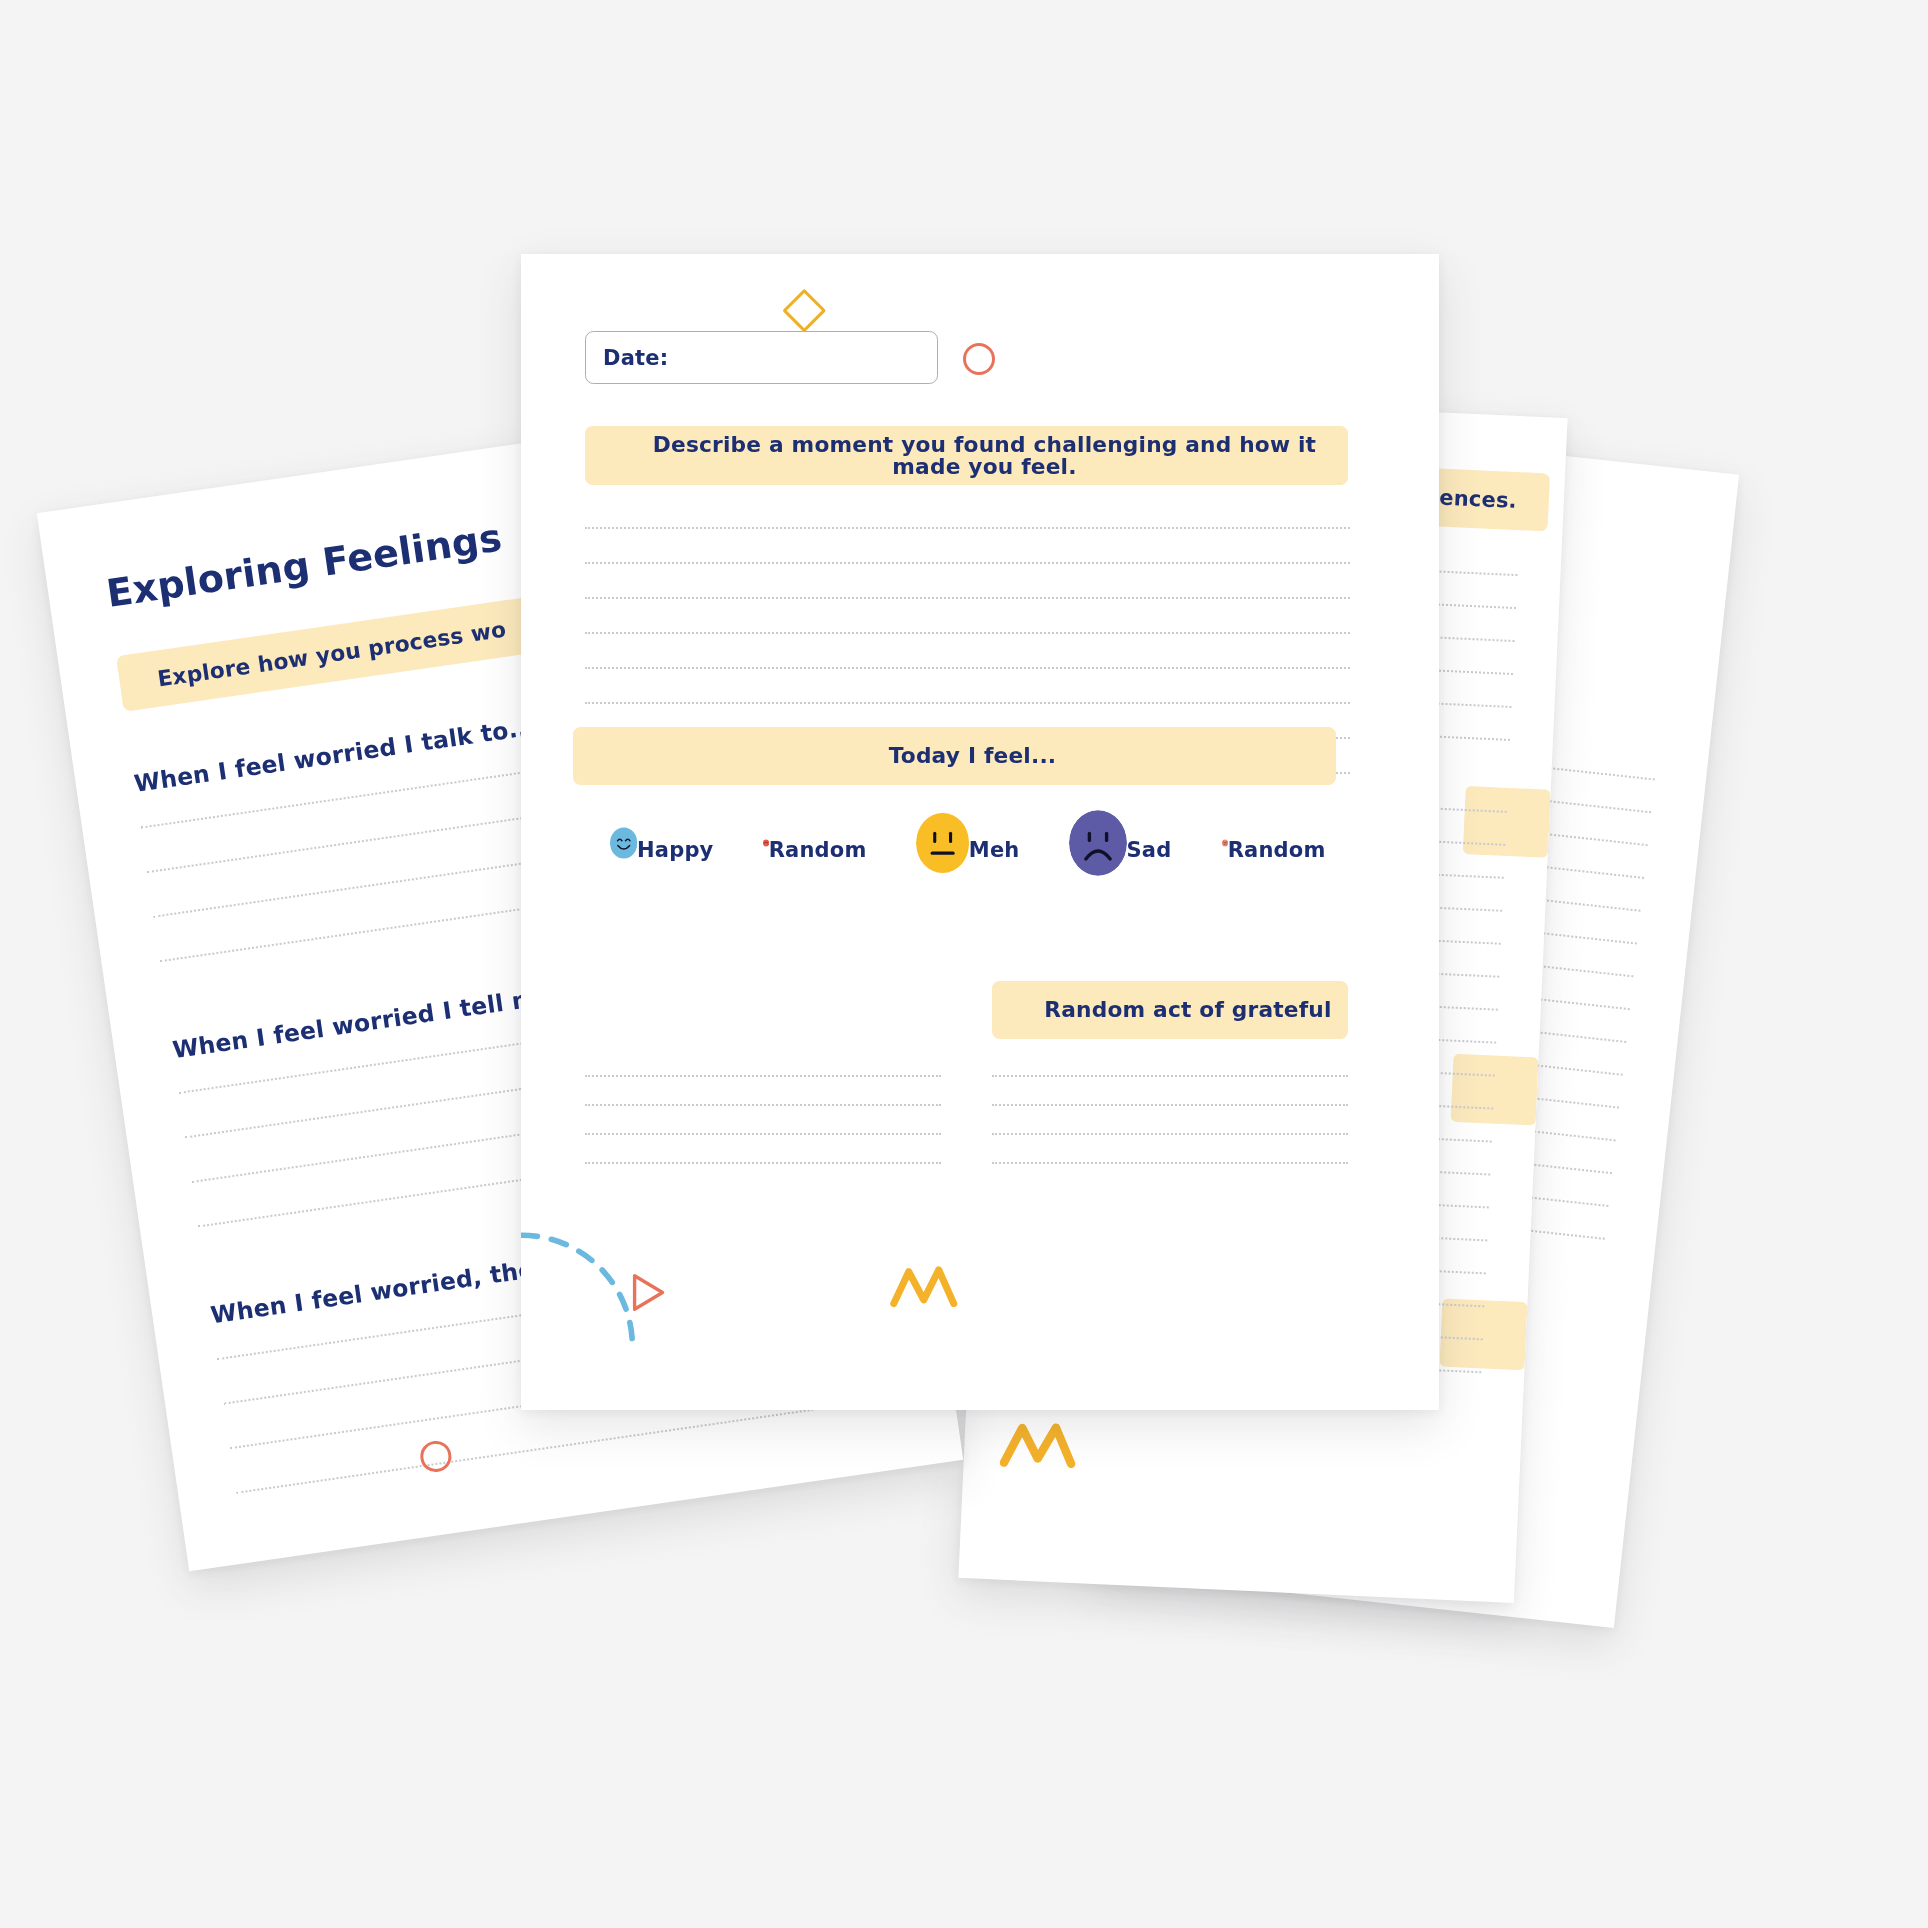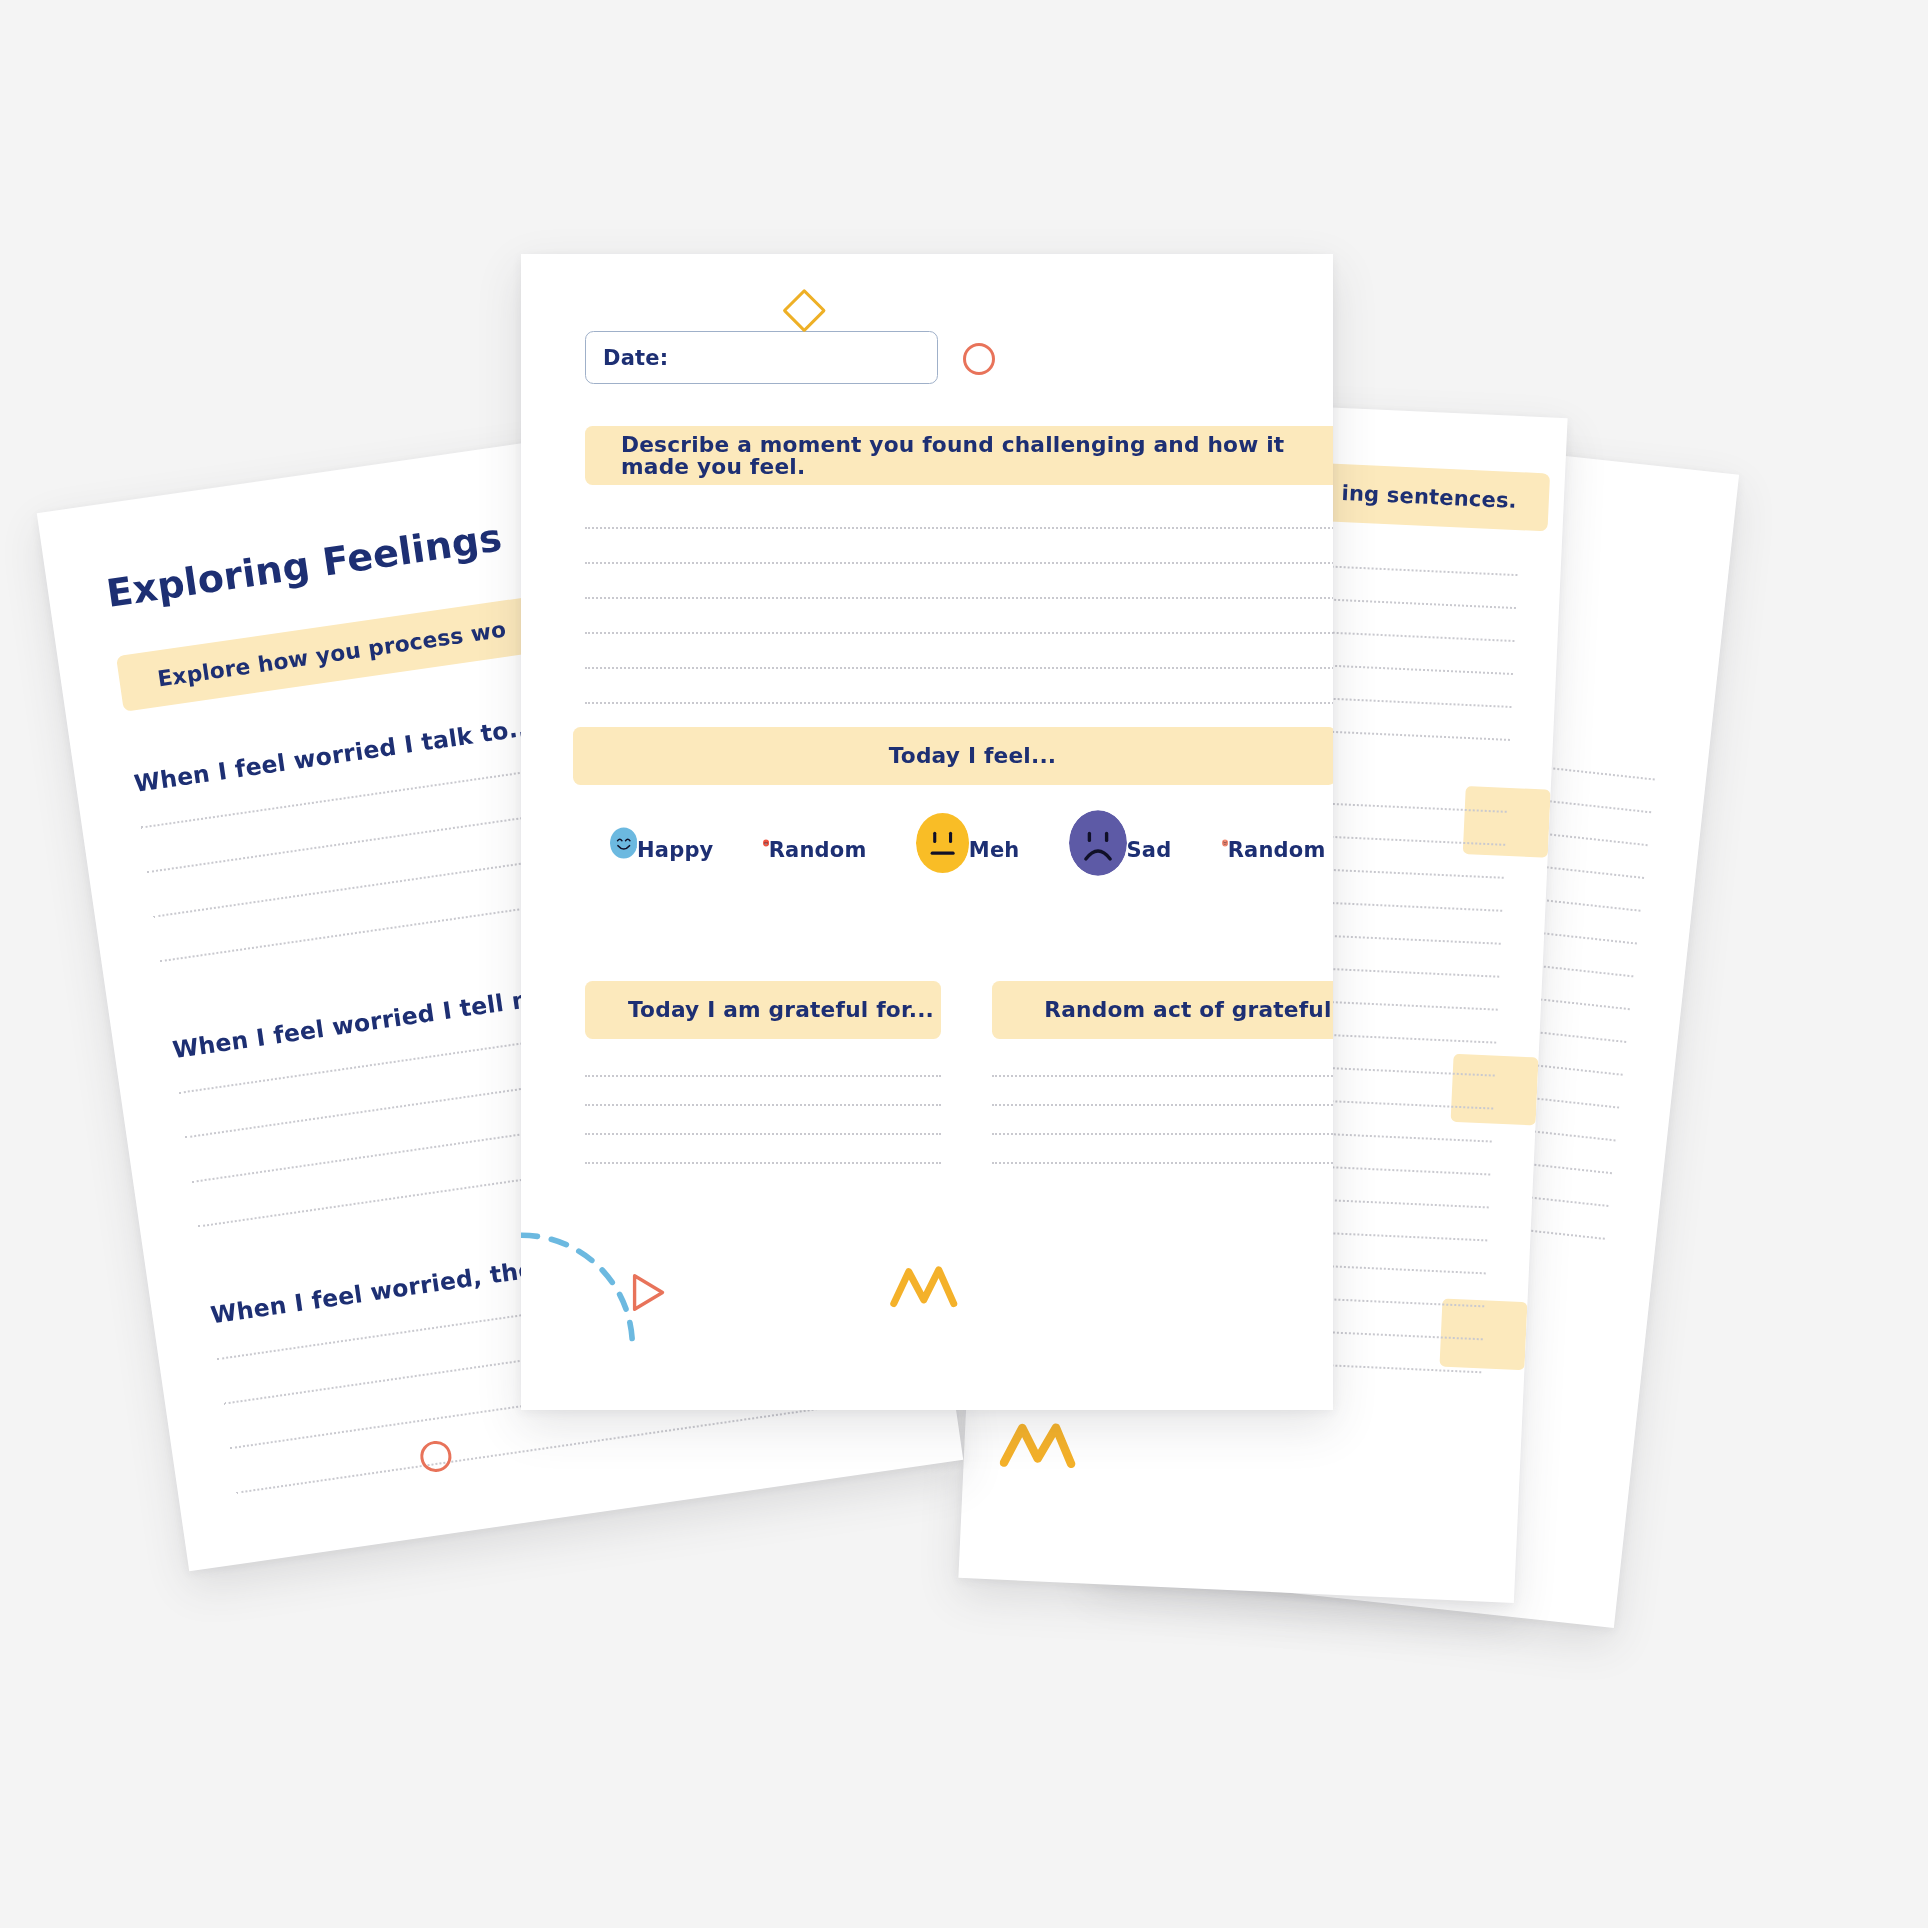"Date:" #sheet-front { text-align: none -> center; width: 812px -> 918px }
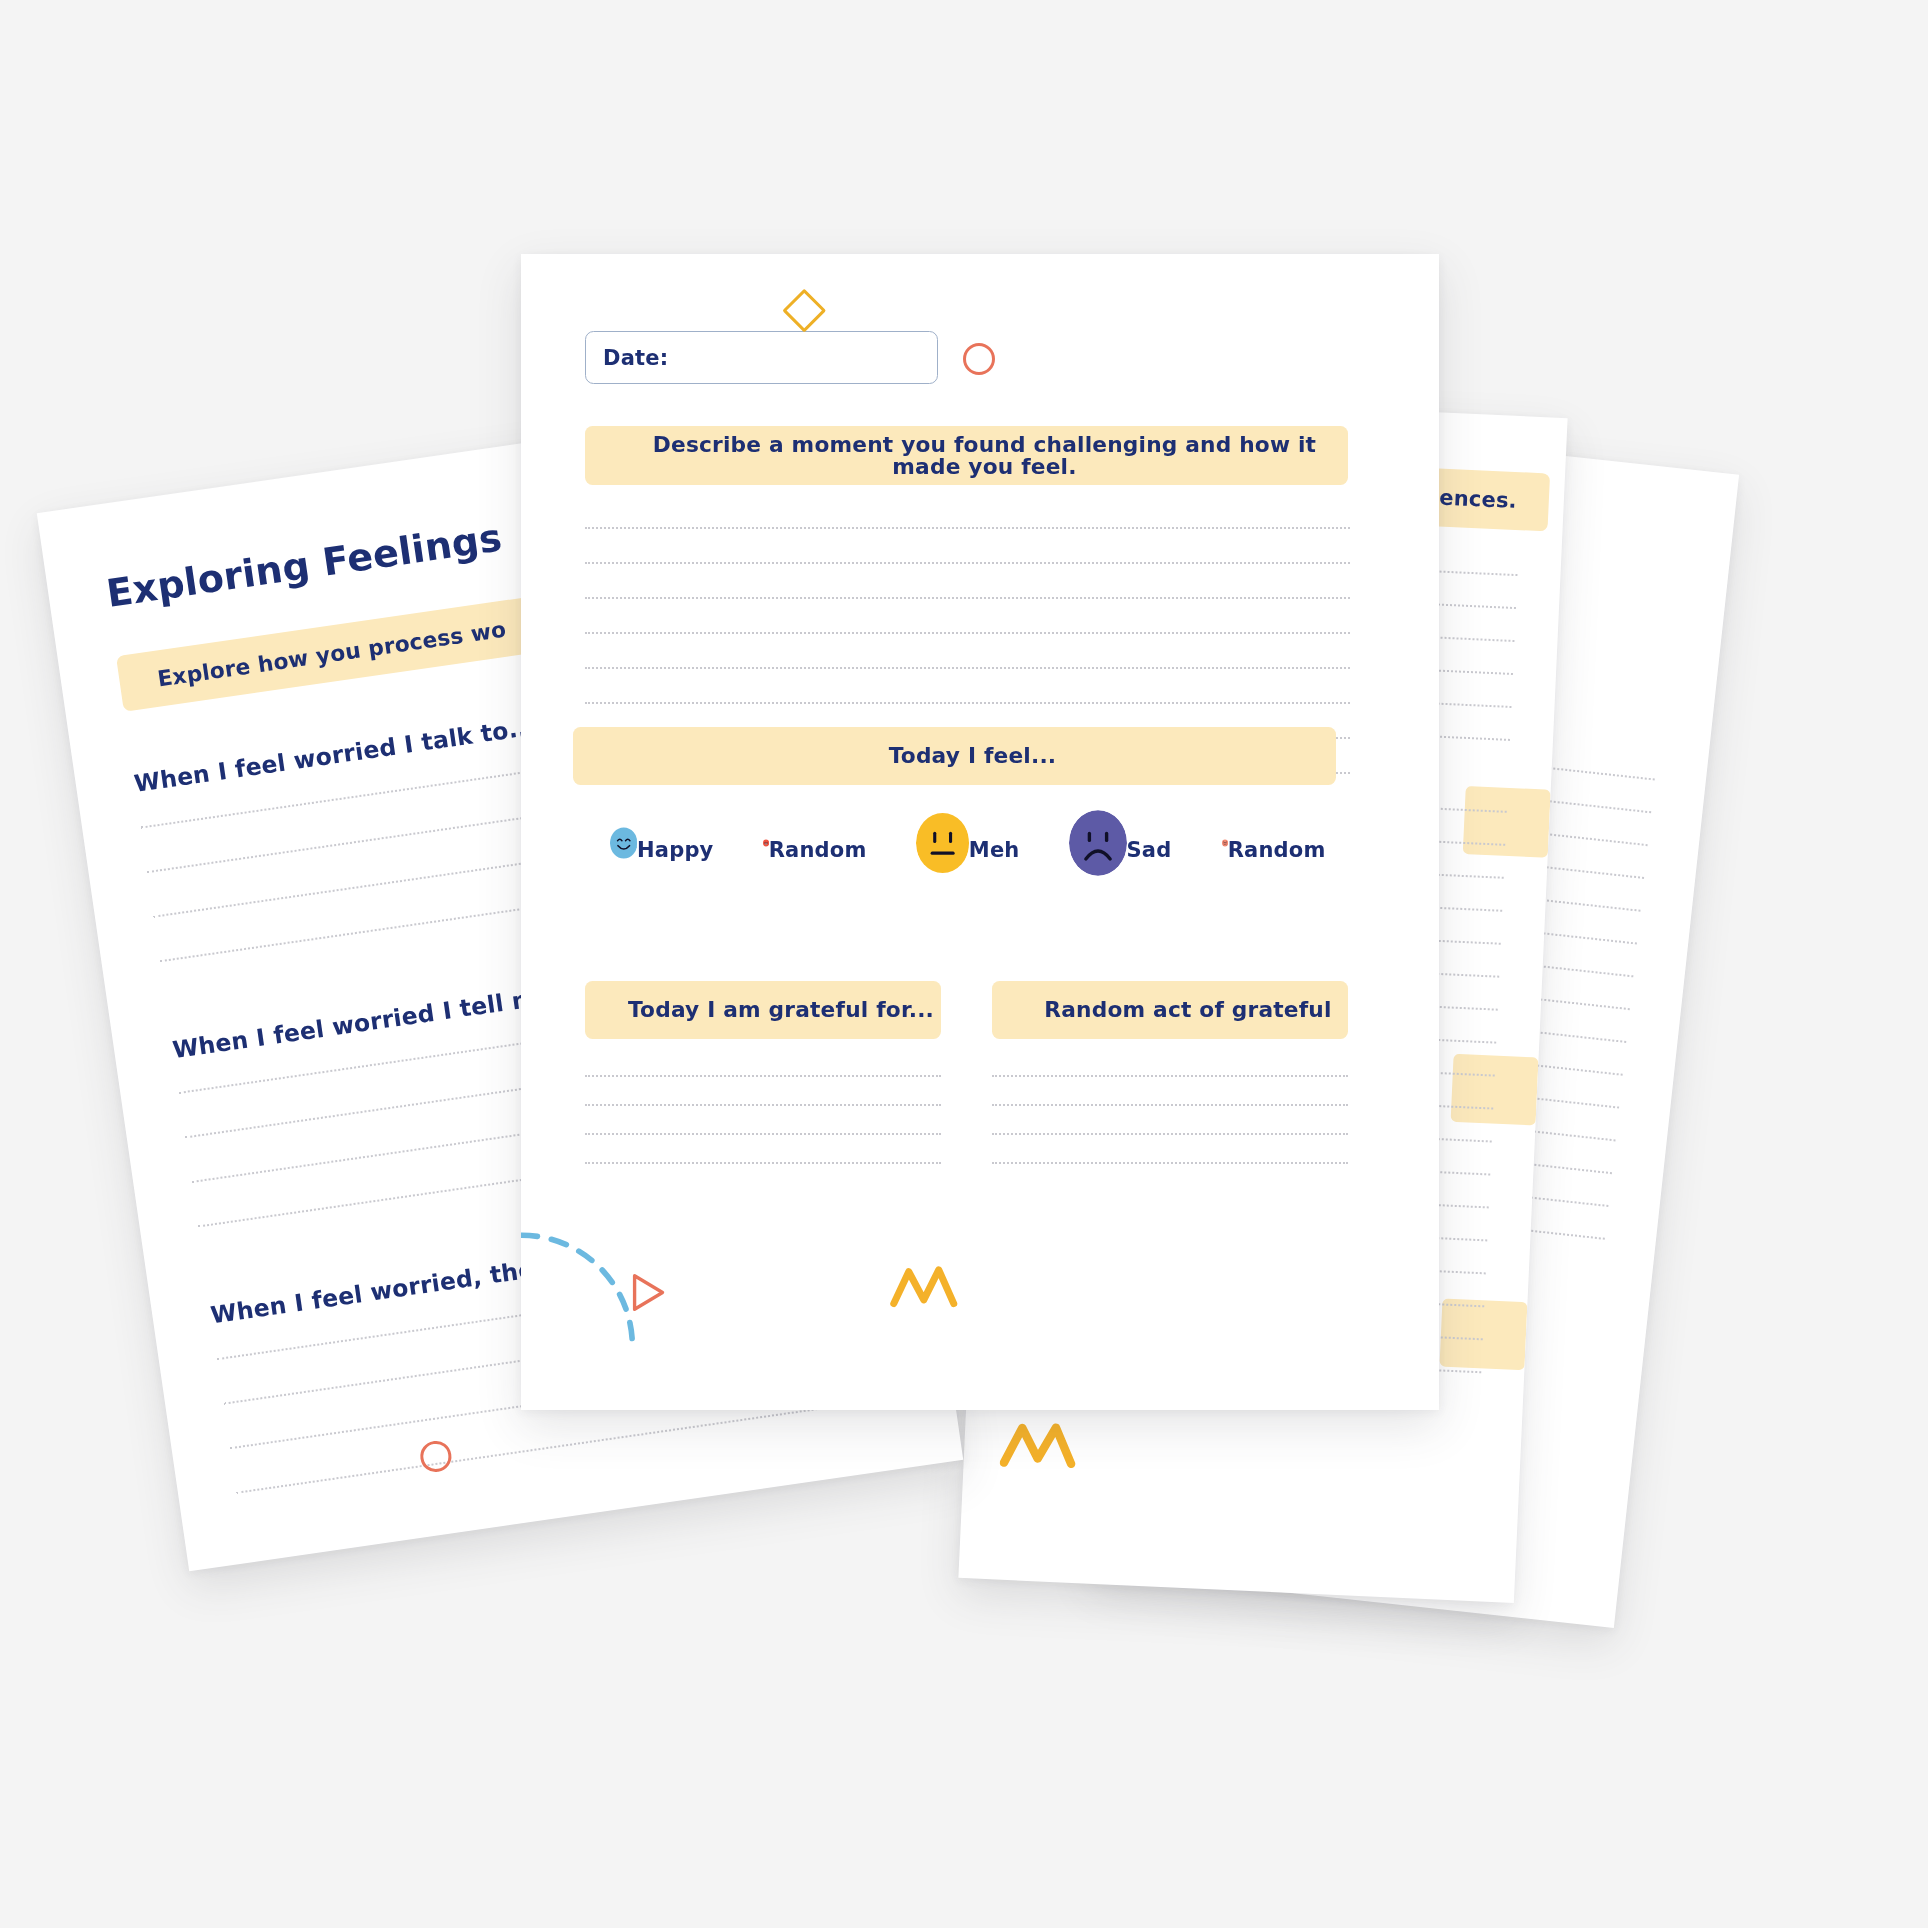"Today I am grateful for..." div.banner { html: <div> <span>Today I am grateful for...</span> </div> -> none }
